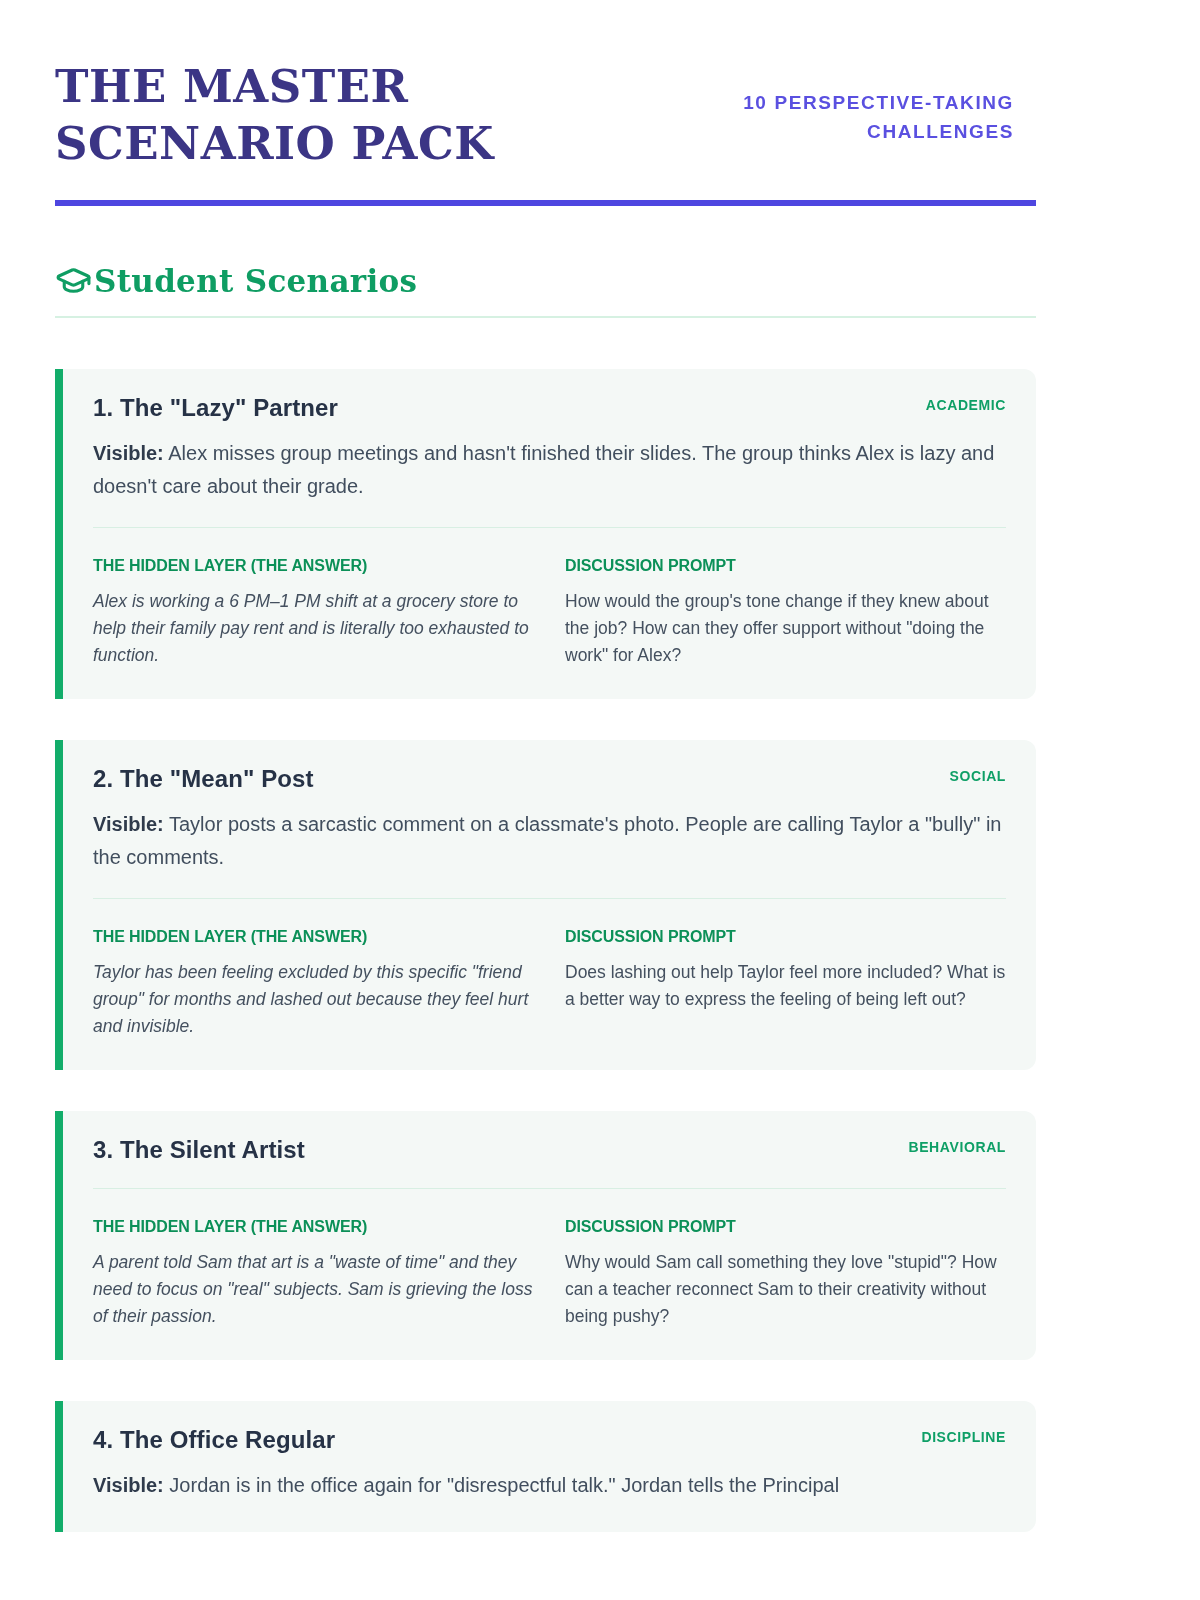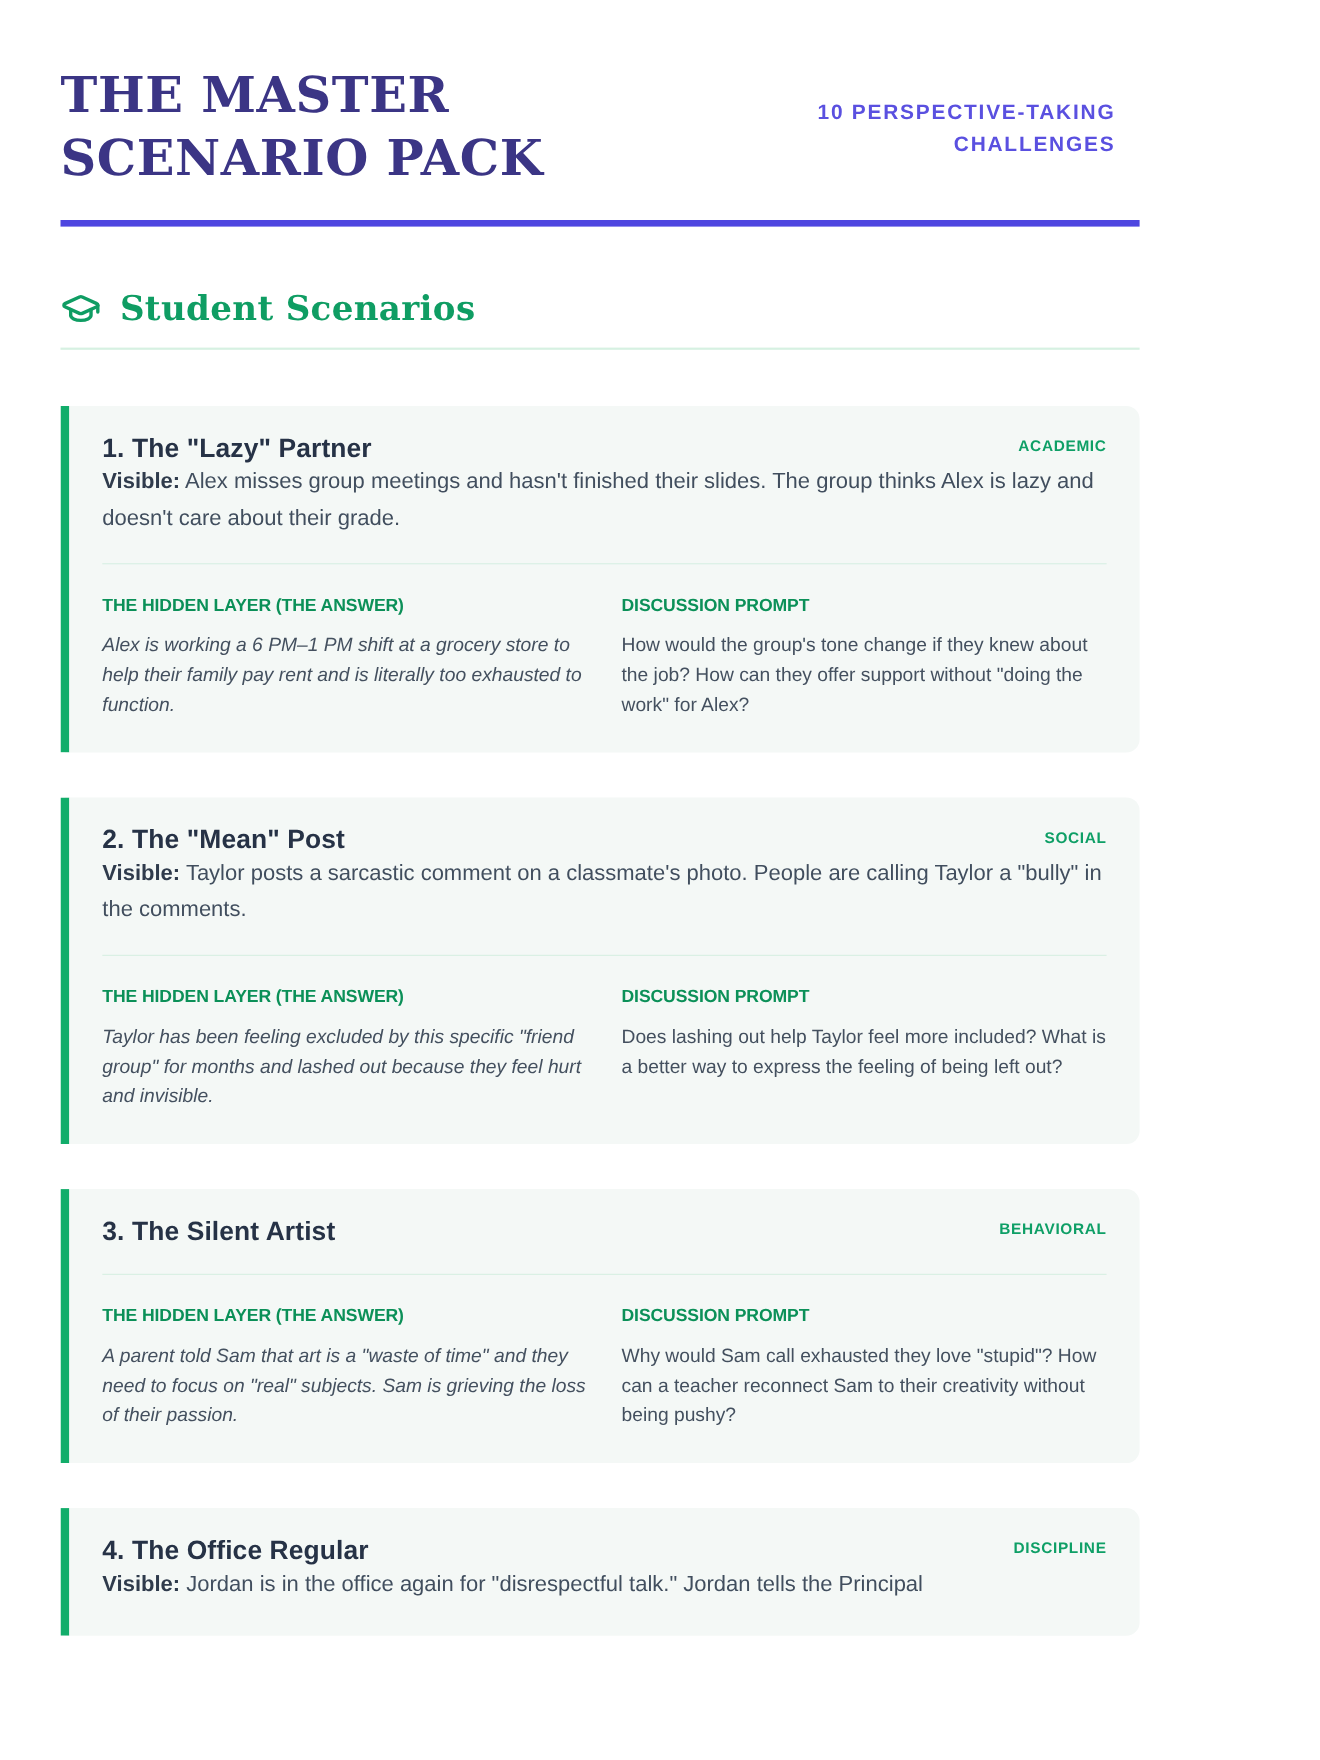"Student Scenarios" .section-head { gap: 17px -> 2px }
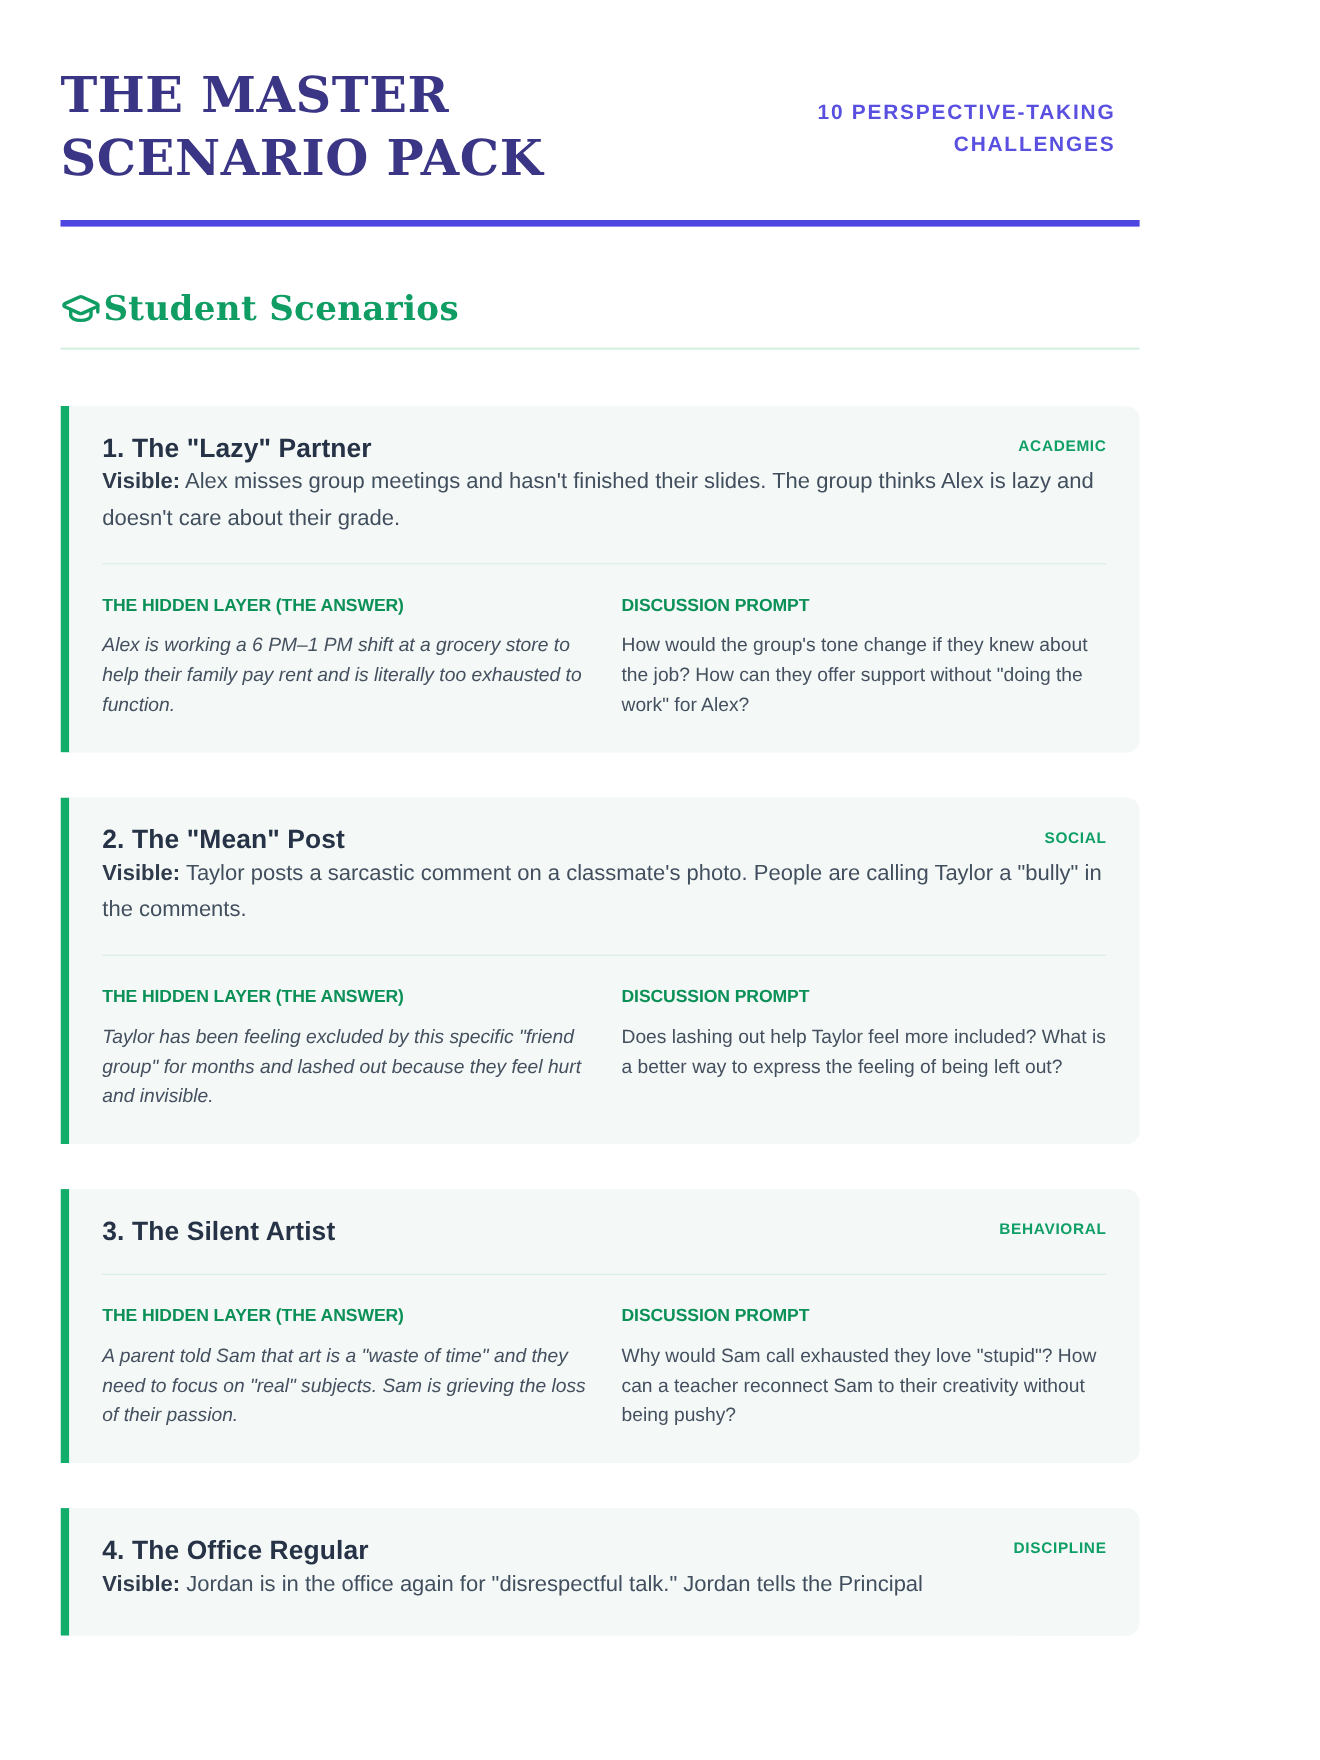"Visible: Alex misses group meetings" .card-visible { margin-top: none -> 15px }
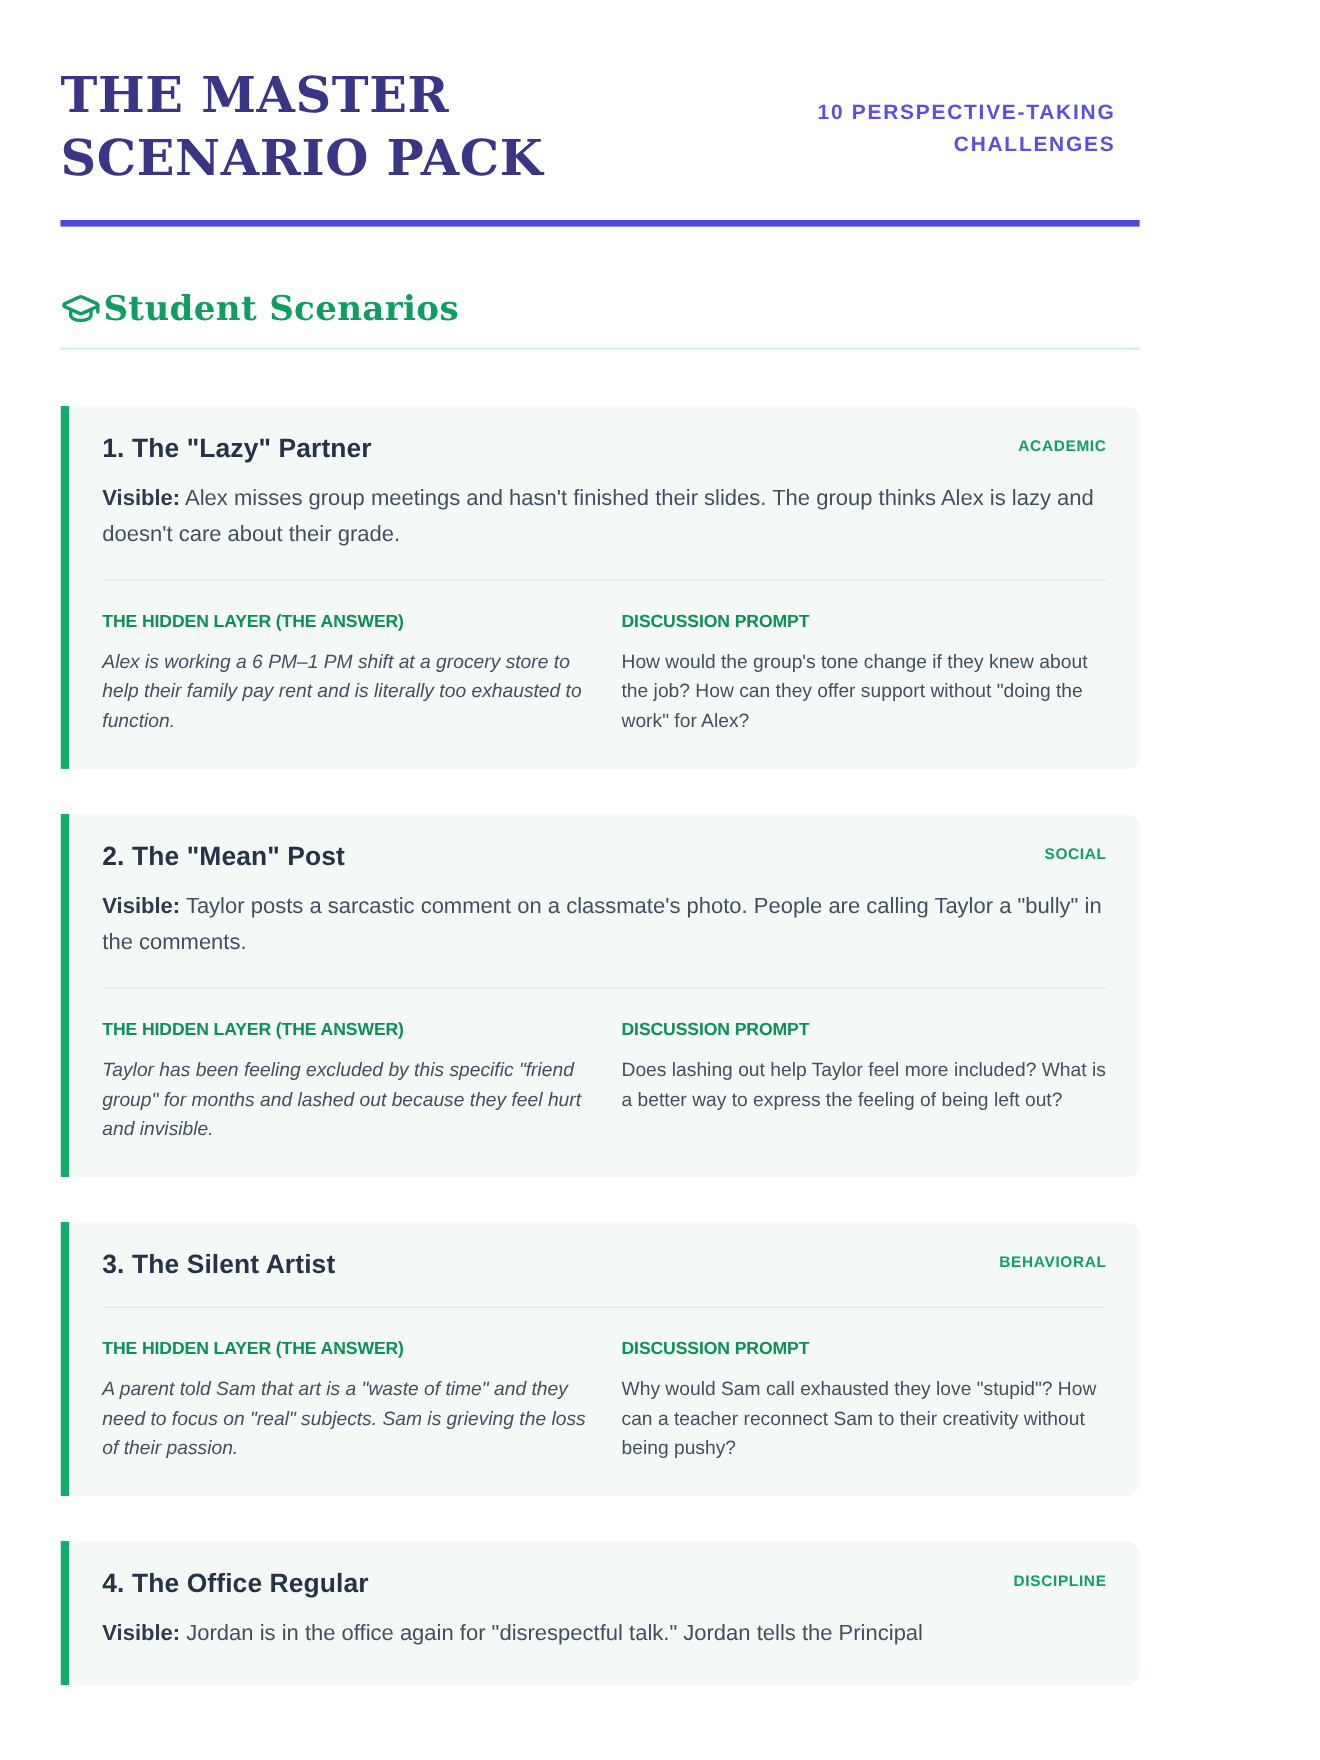"Why would Sam call exhausted" div.col-text { text: exhausted -> something }
